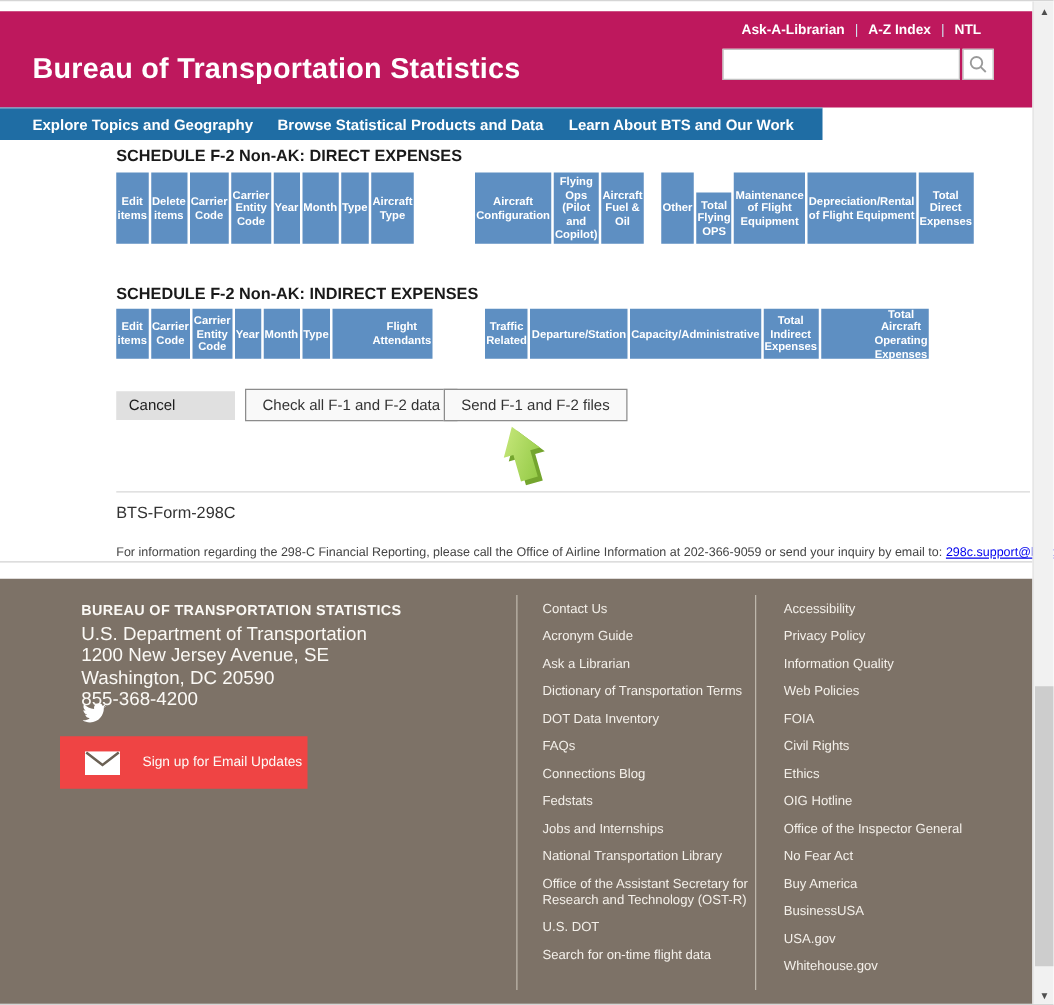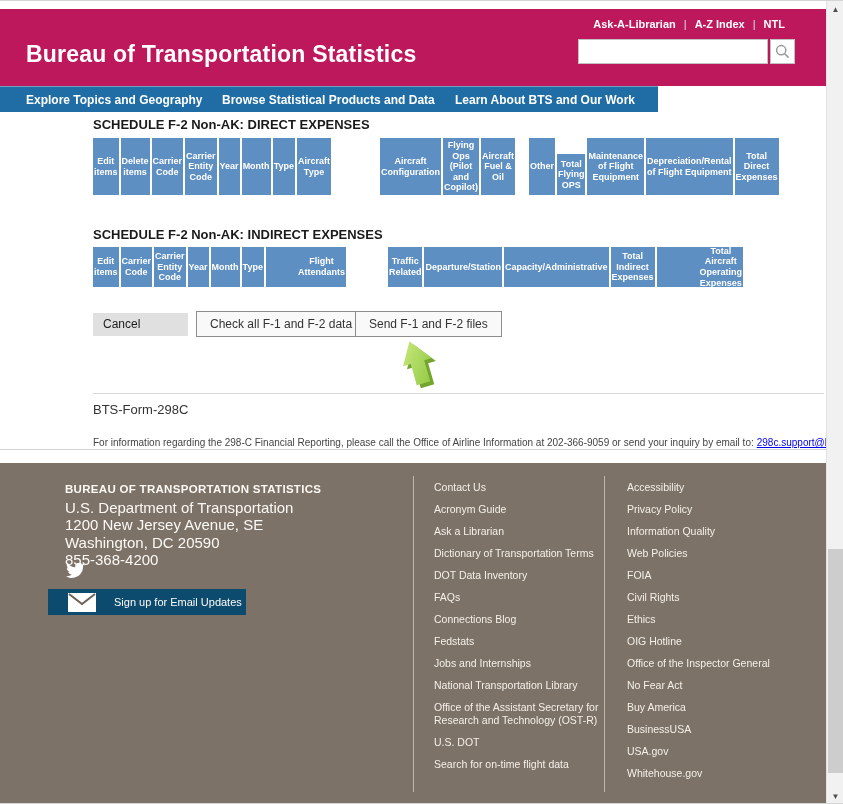"Sign up for Email Updates" .signup { background: #0c4a6e -> #ef4444; height: 26px -> 42px }
